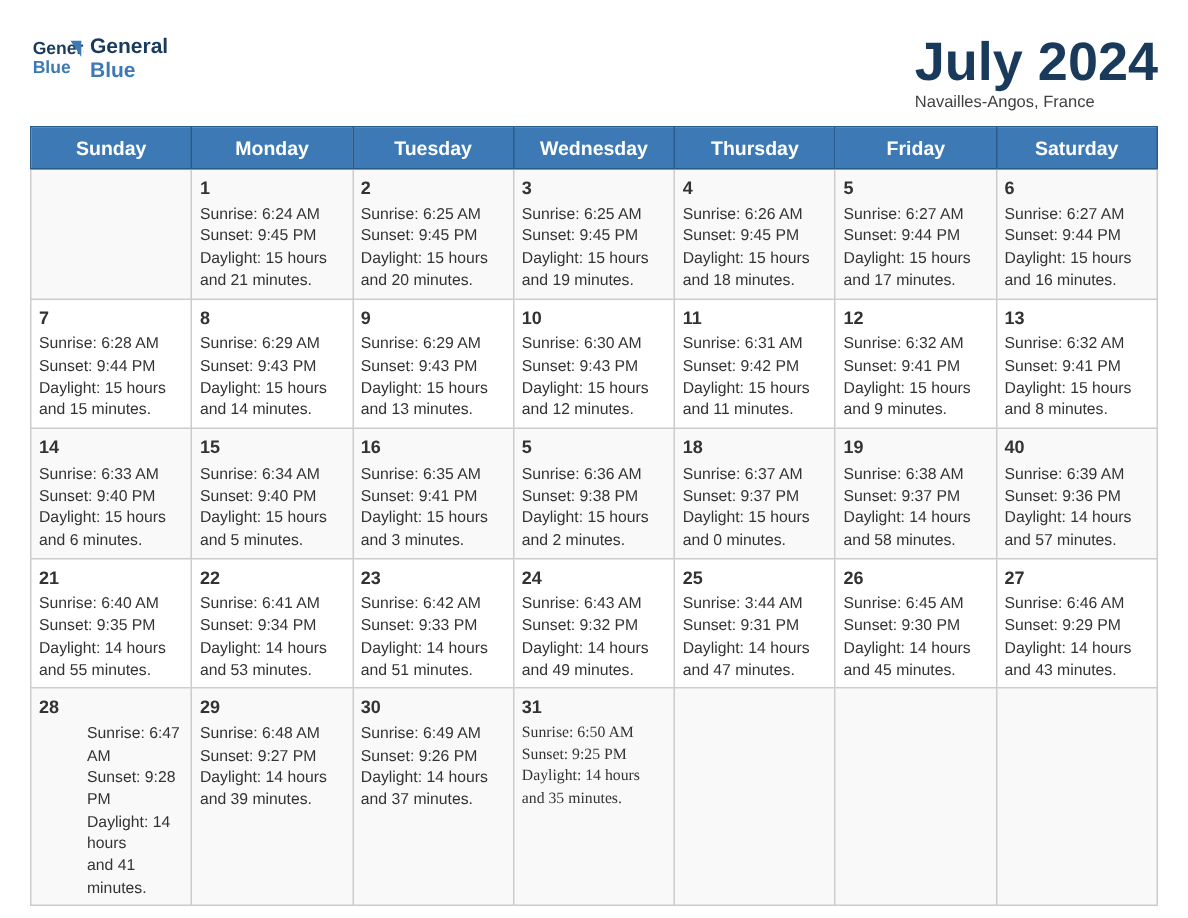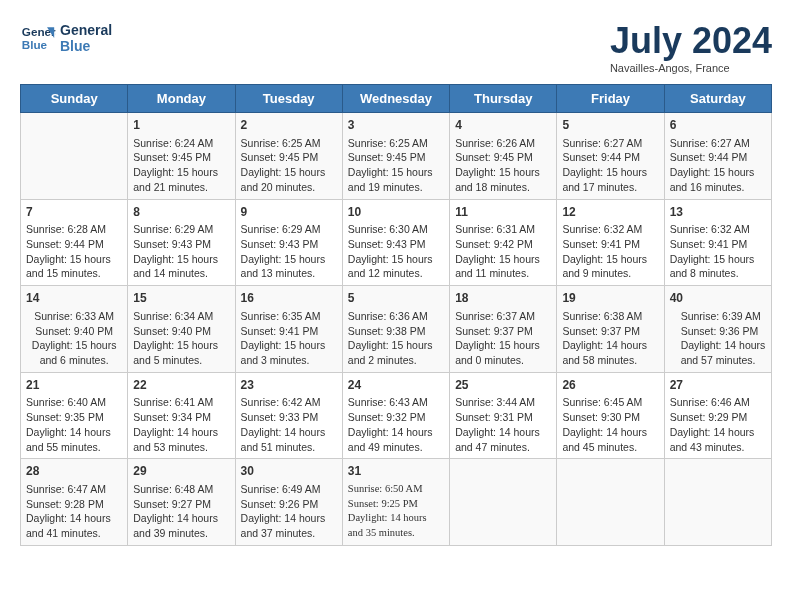"Sunrise: 6:33 AM" div.cell-content { text-align: center -> none }
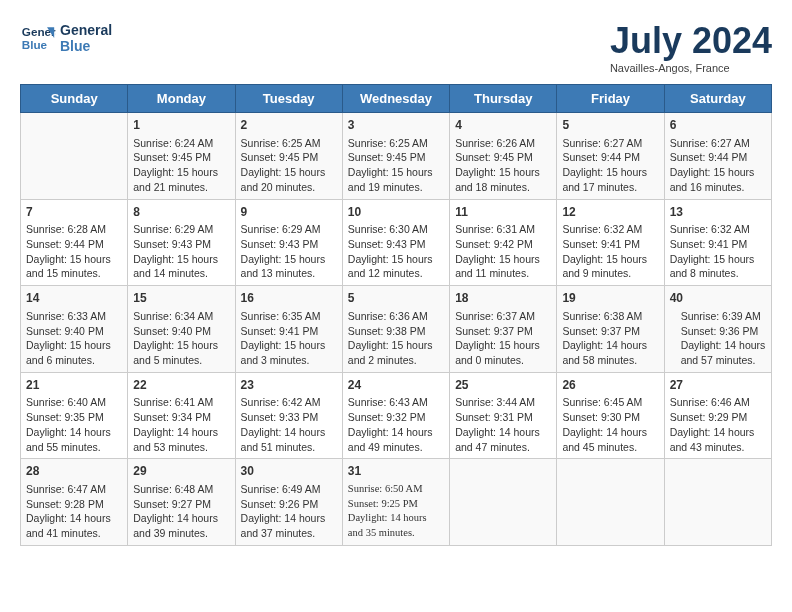"Sunrise: 6:39 AM" div.cell-content { margin-left: 11px -> none }
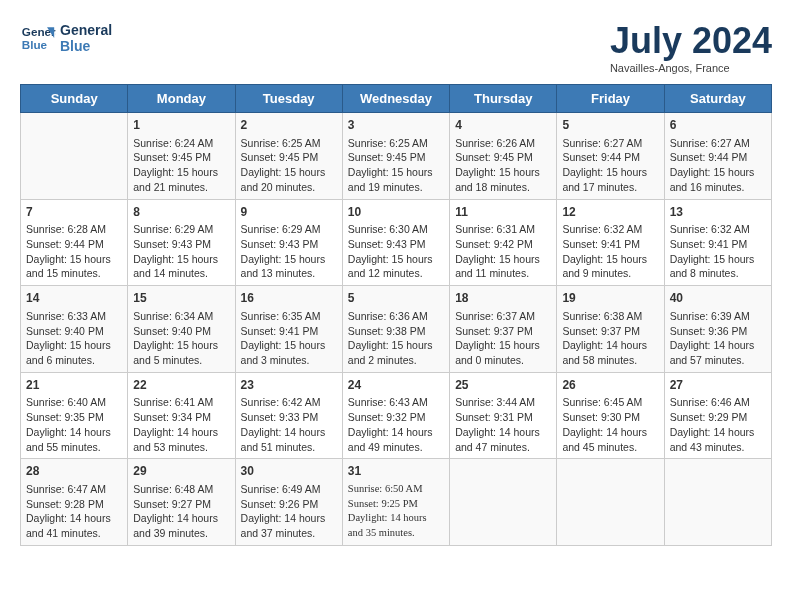"Sunrise: 6:47 AM" div.cell-content { margin-left: none -> 32px }
